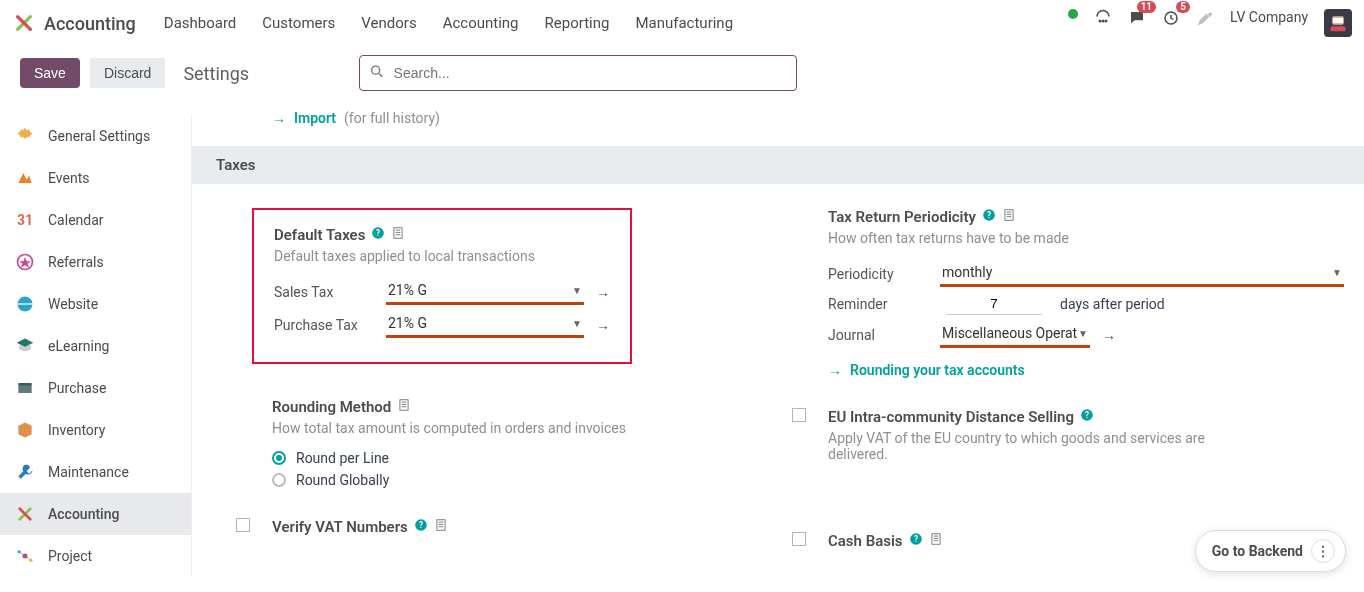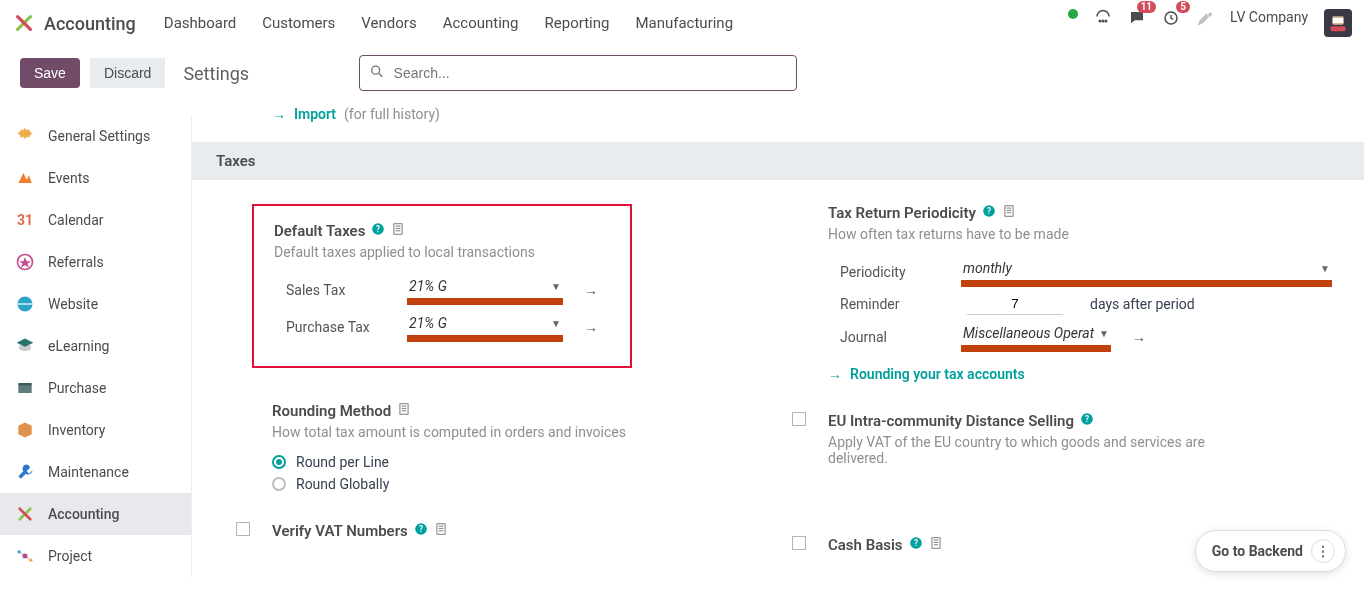"Periodicity" .form-row { gap: 21px -> 12px; margin: 6px 12px -> 6px 0 }
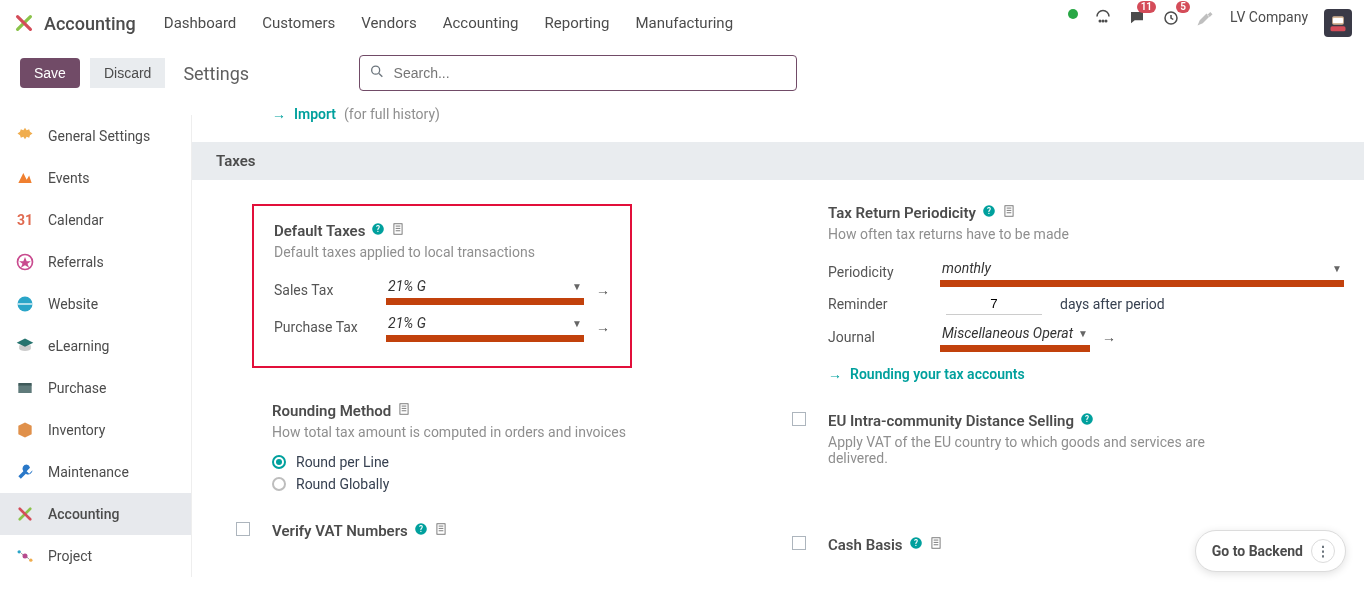"monthly" .select-ish { border-bottom: 7px solid #c2410c -> 3px solid #c2410c; font-style: italic -> none }
